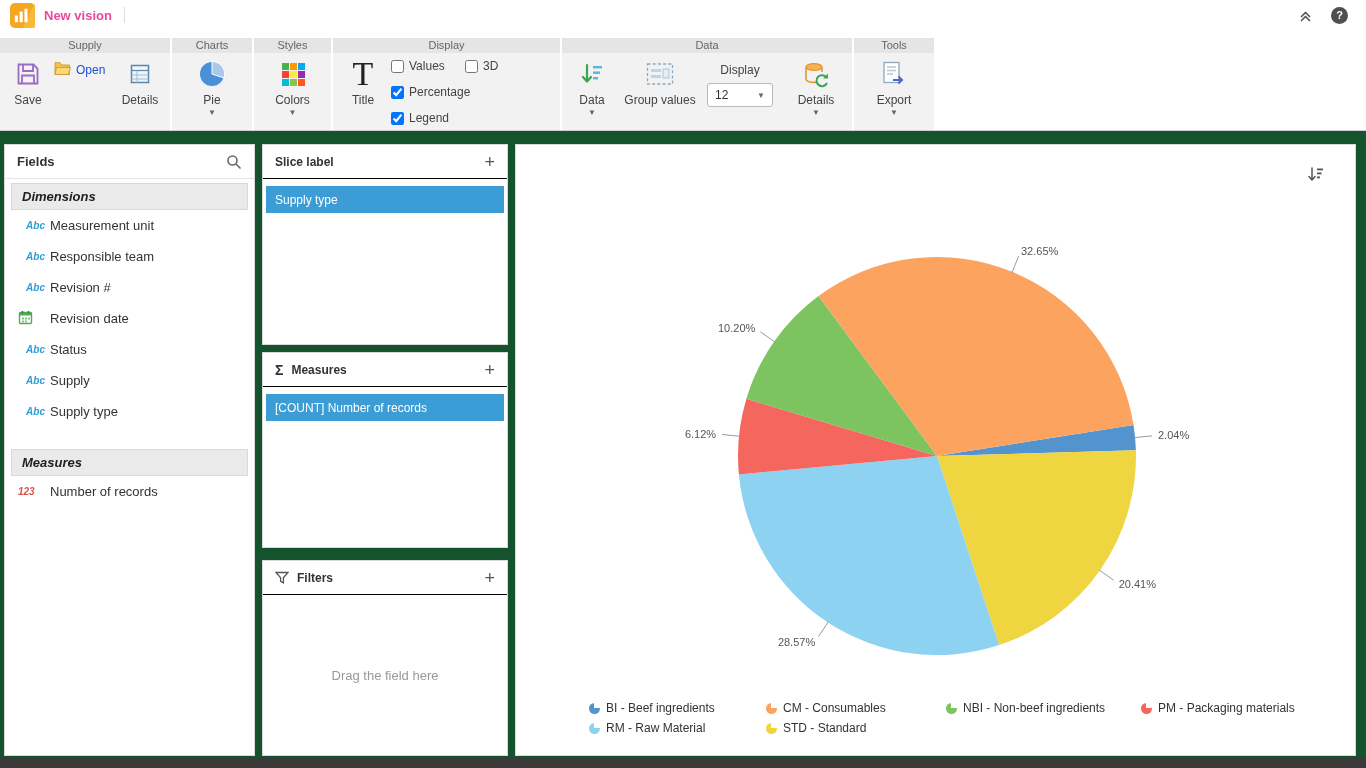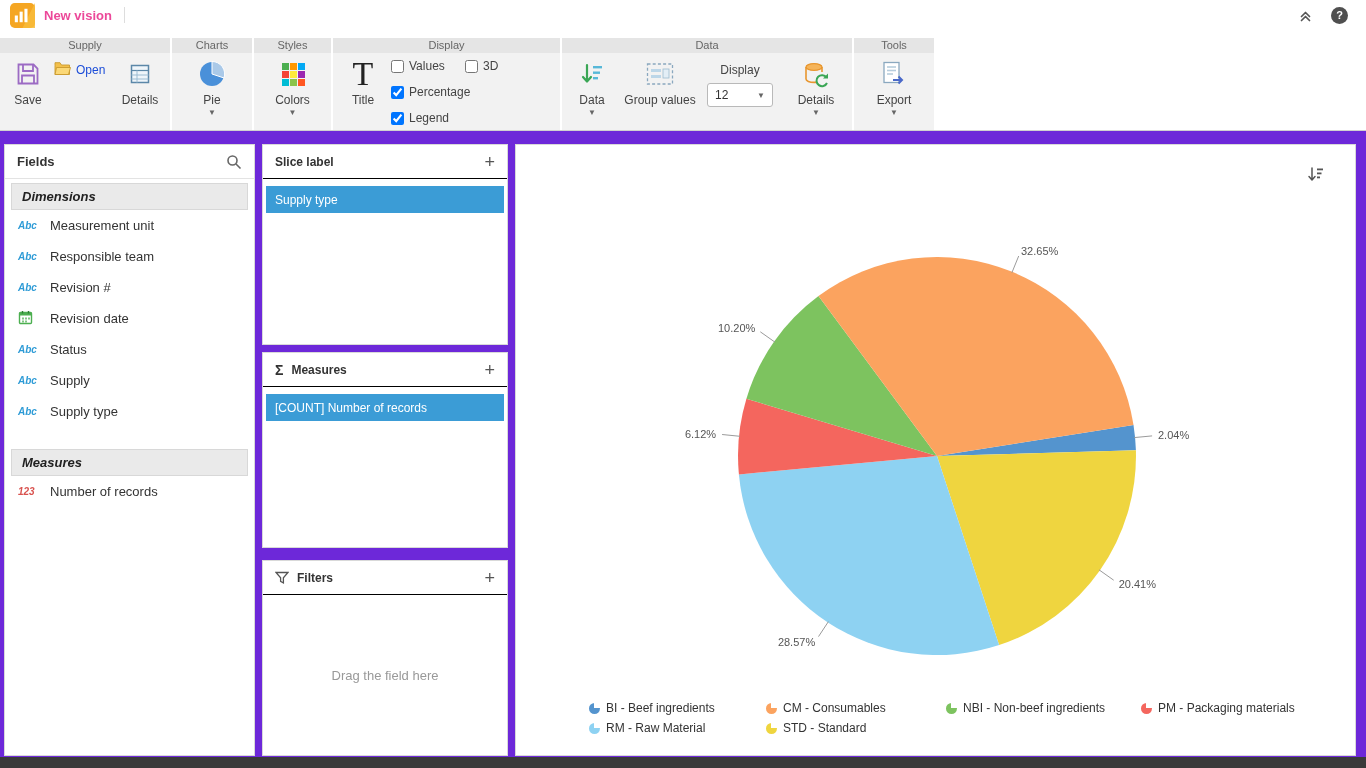"Fields" .workspace { background: #6d28d9 -> #14532d }
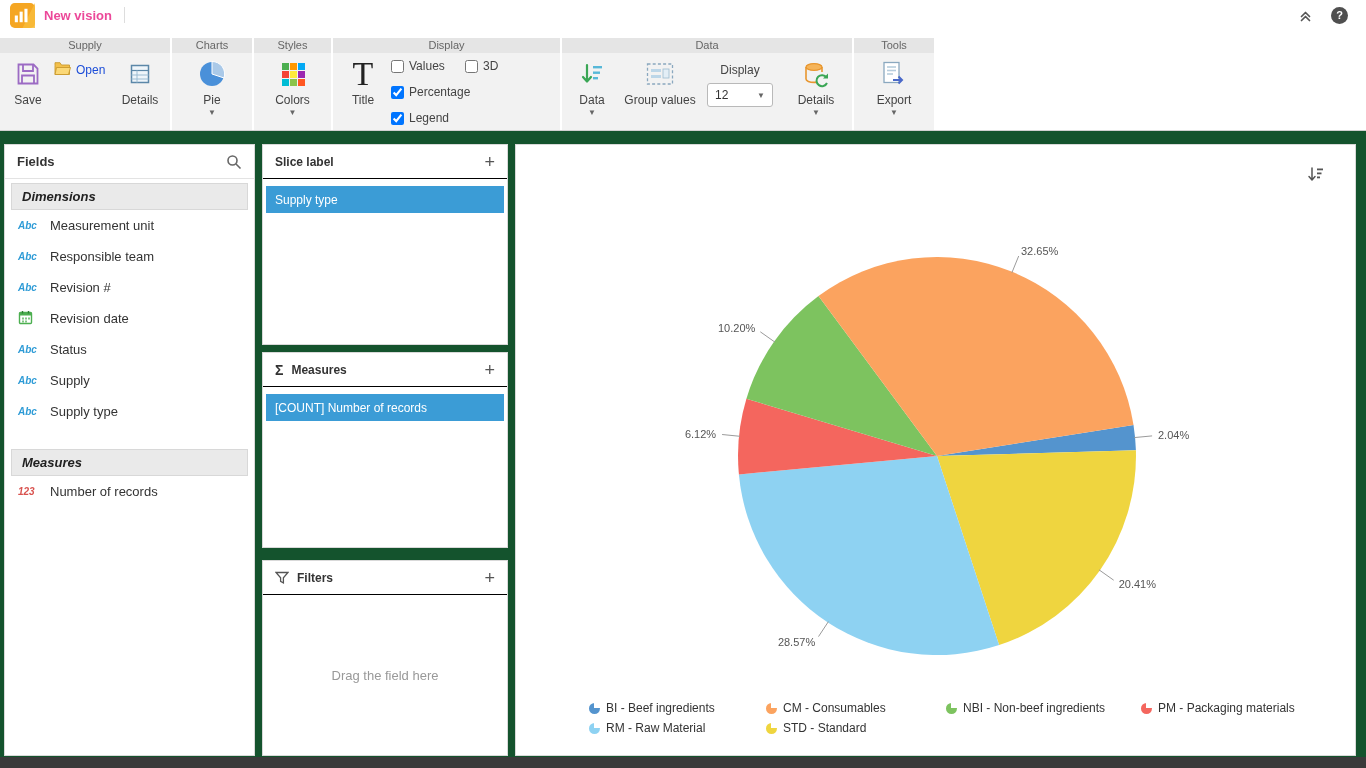"Abc" .ficon.abc { text-align: none -> right }
